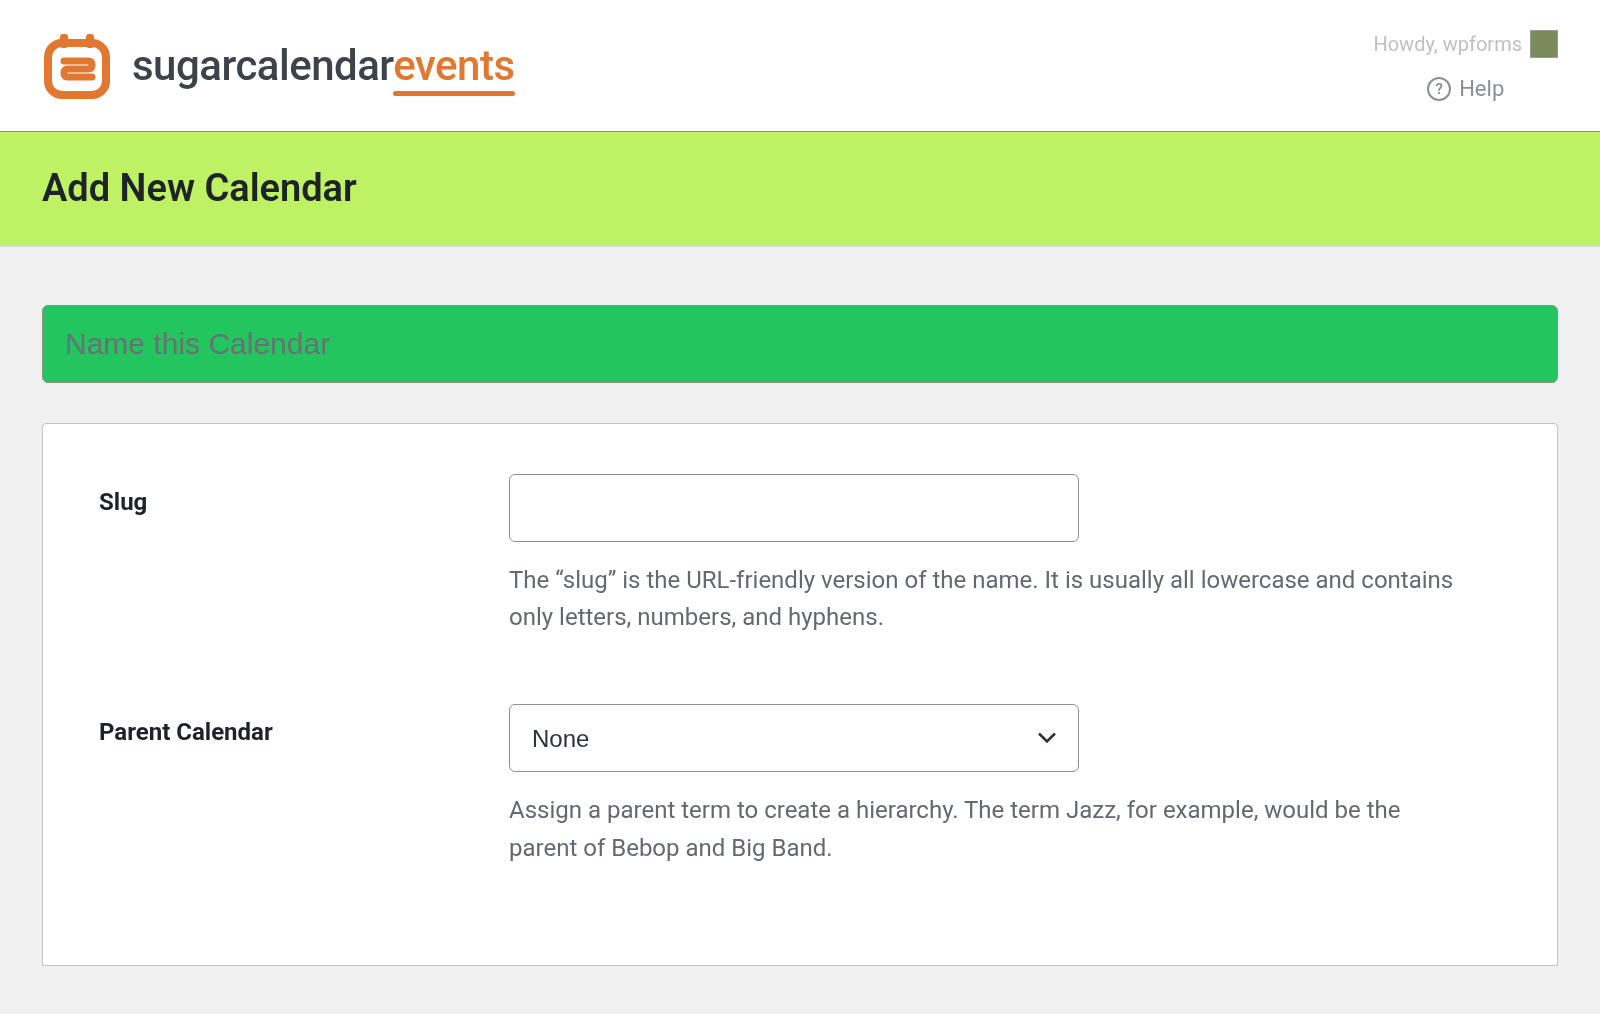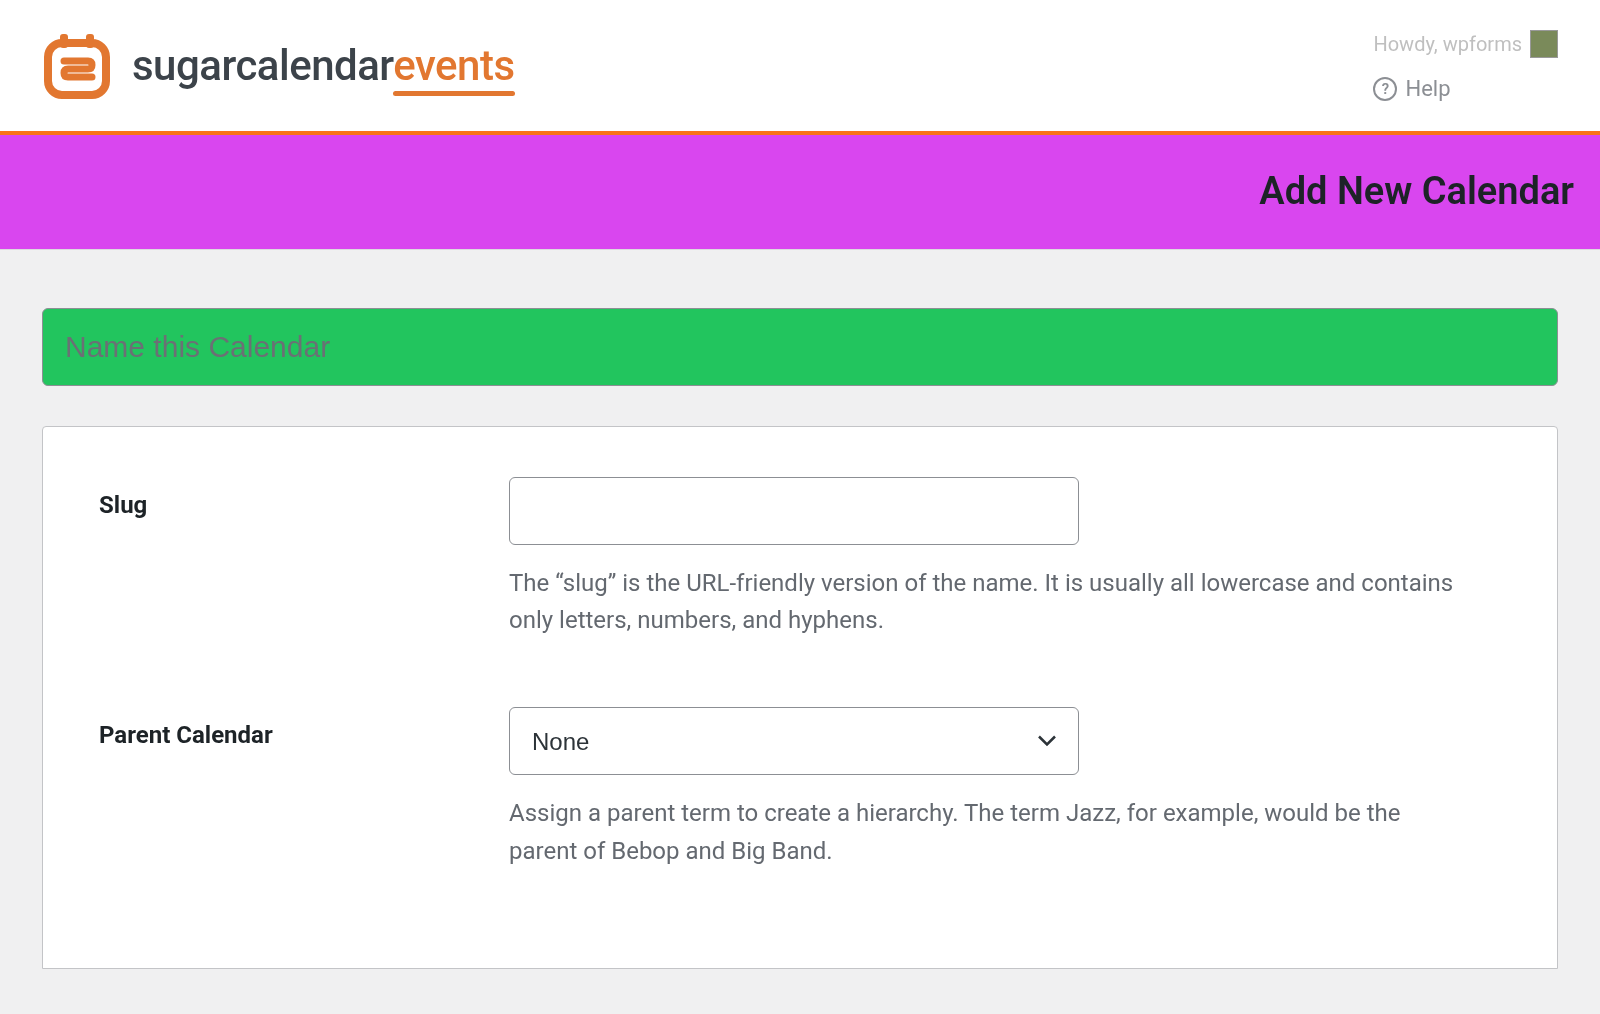"sugarcalendarevents" .header { border-bottom: 4px solid #f97316 -> 1px solid #f97316 }
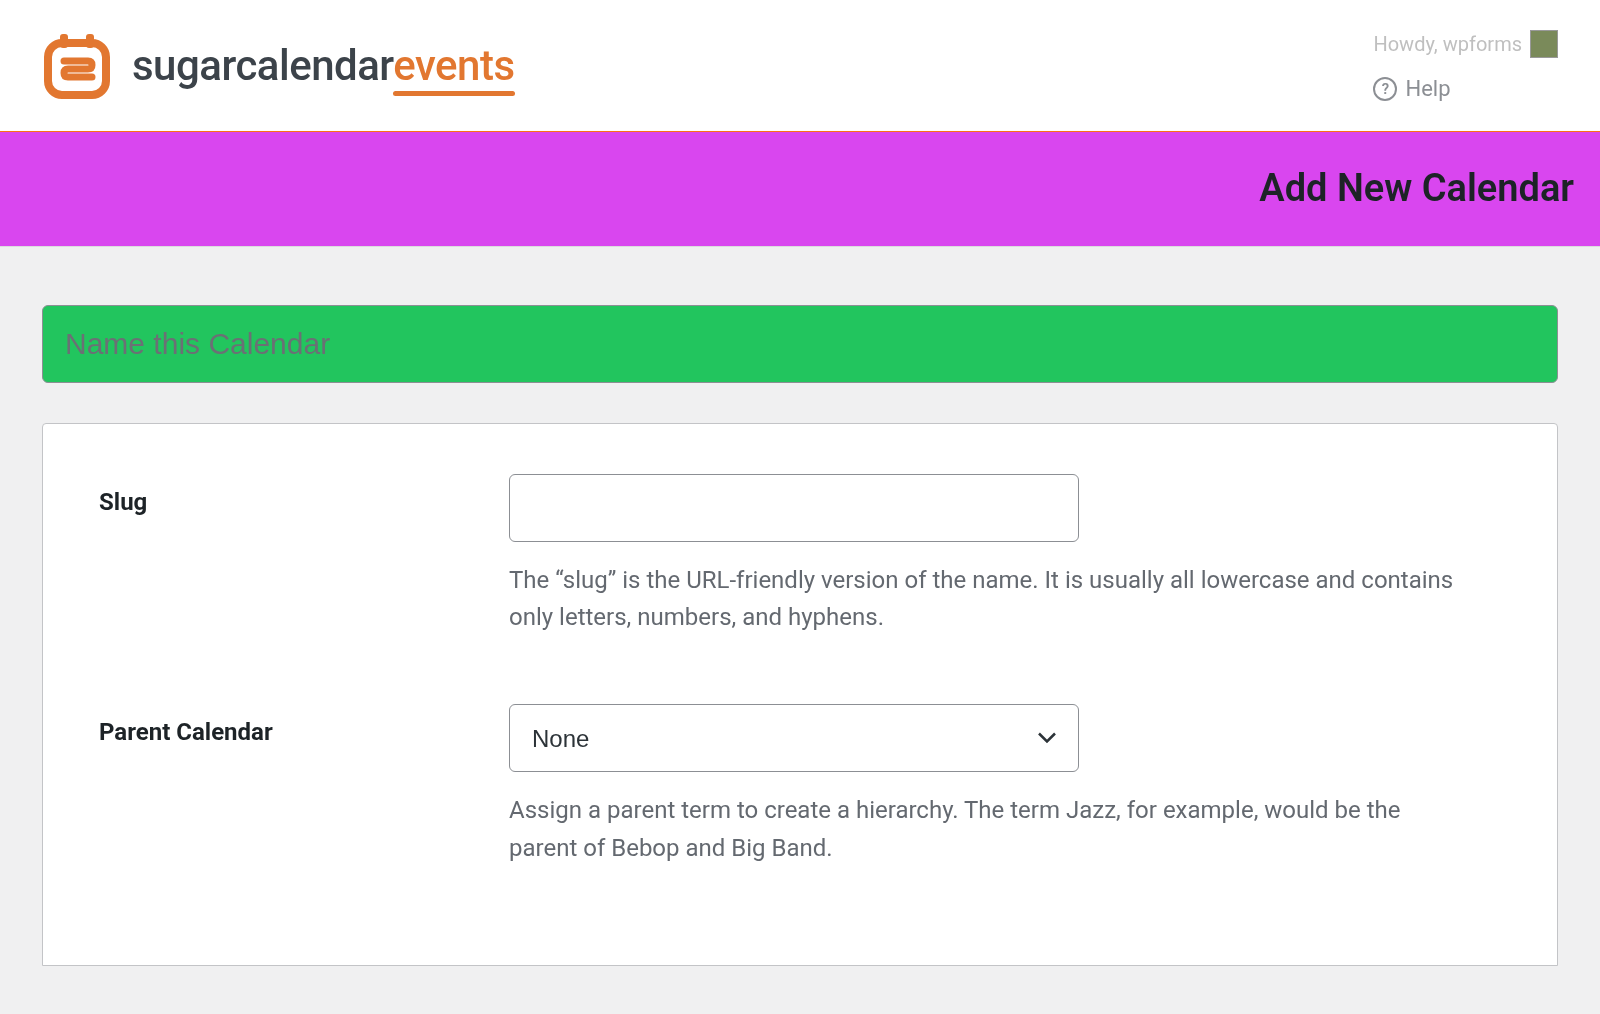"Howdy, wpforms" .header-right { align-items: flex-start -> center }
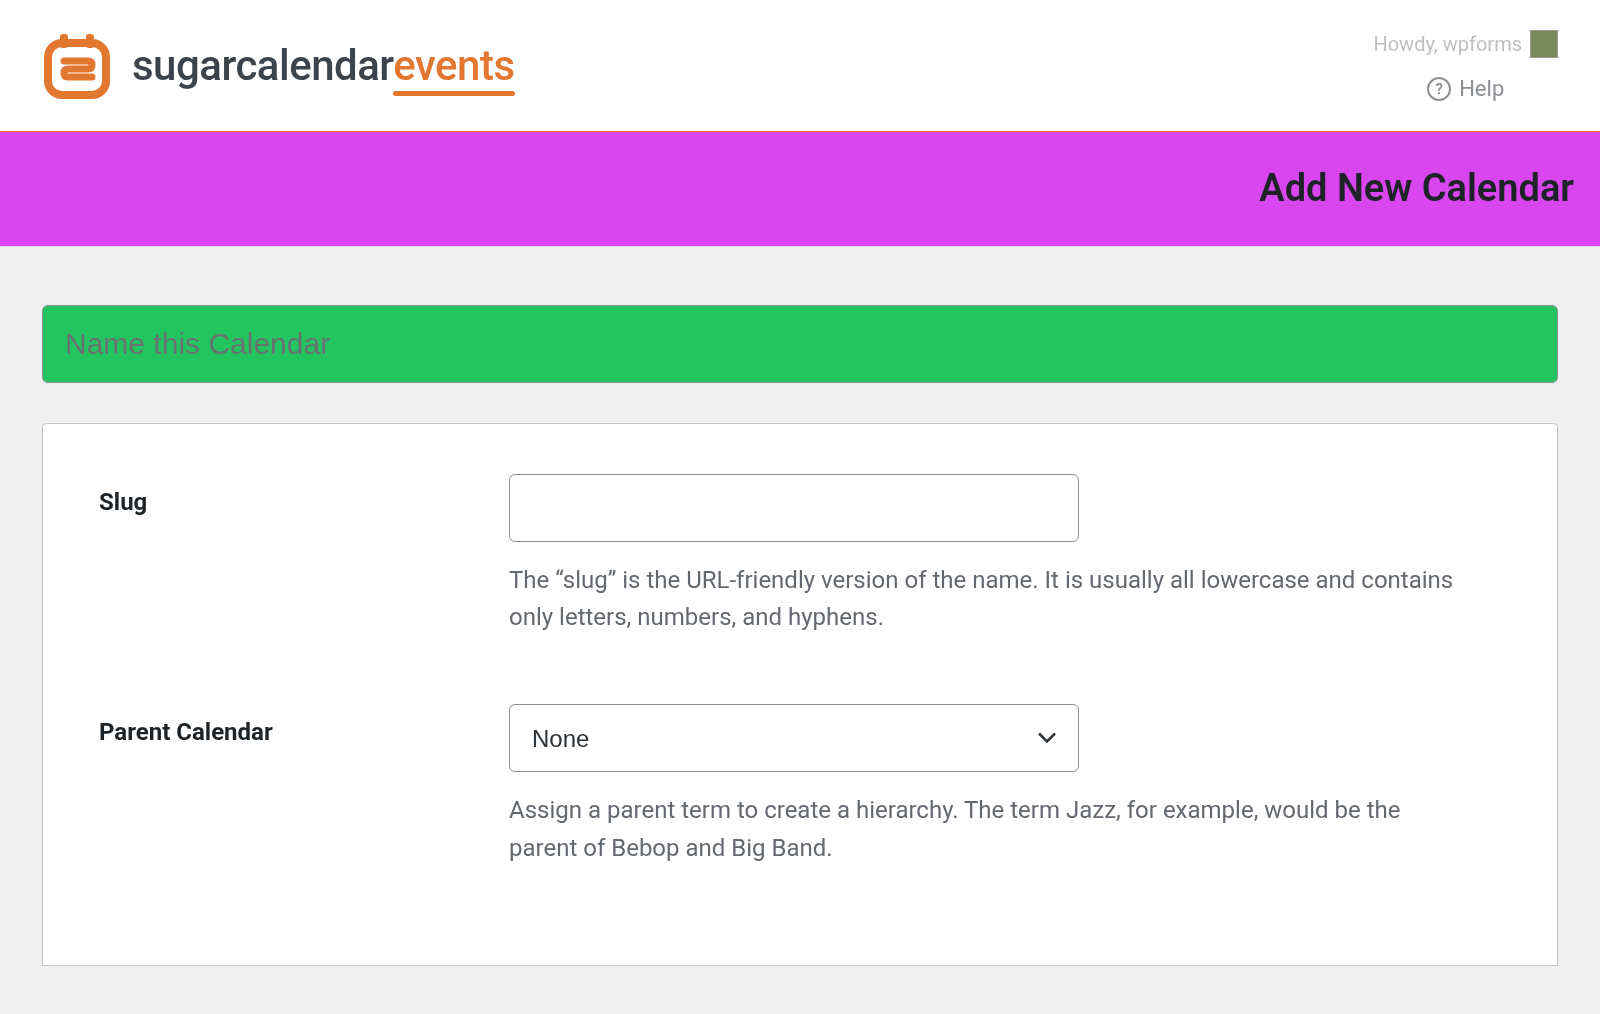"Add New Calendar" .page-title-wrap { background: #d946ef -> #bef264; padding: 34px 26px 36px 42px -> 34px 42px 36px 42px; text-align: right -> none }
